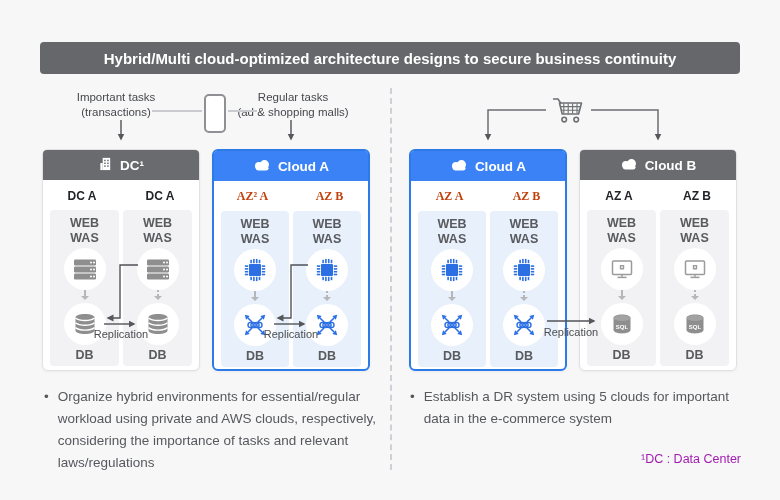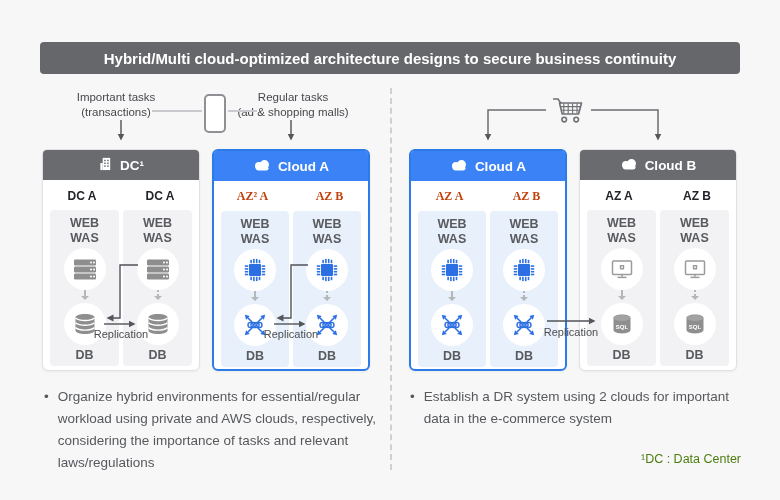"Establish a DR system using" span { text: 2 -> 5 }
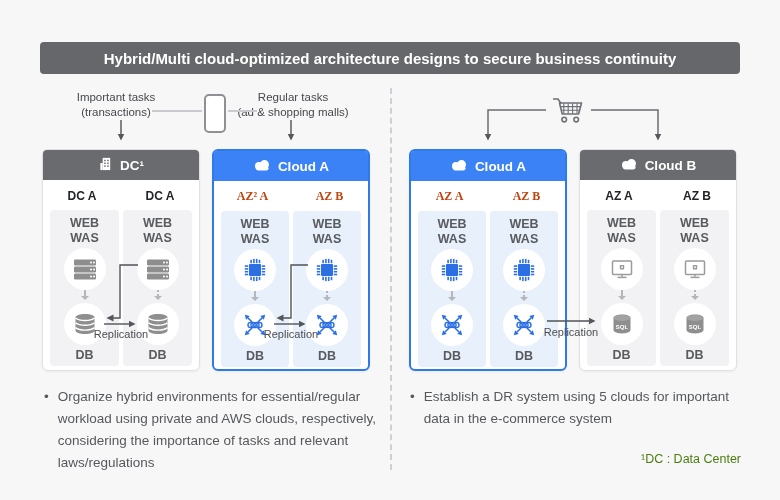"¹DC : Data Center" .footnotes { color: #4d7c0f -> #a21caf }
